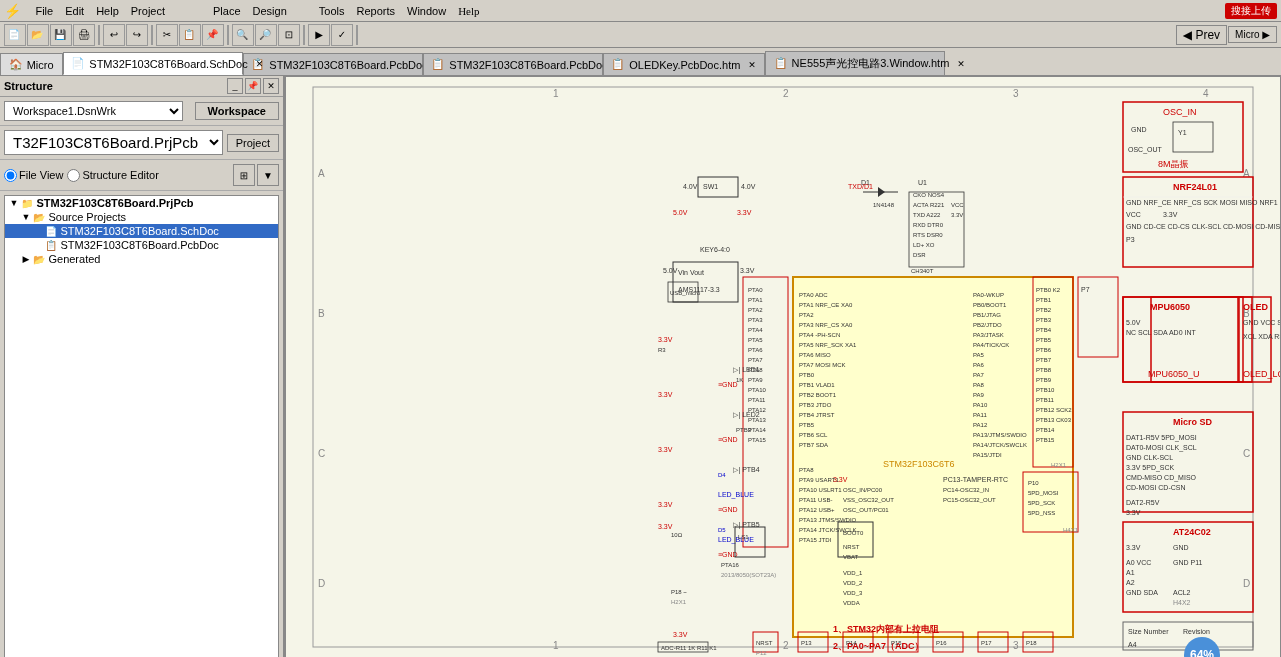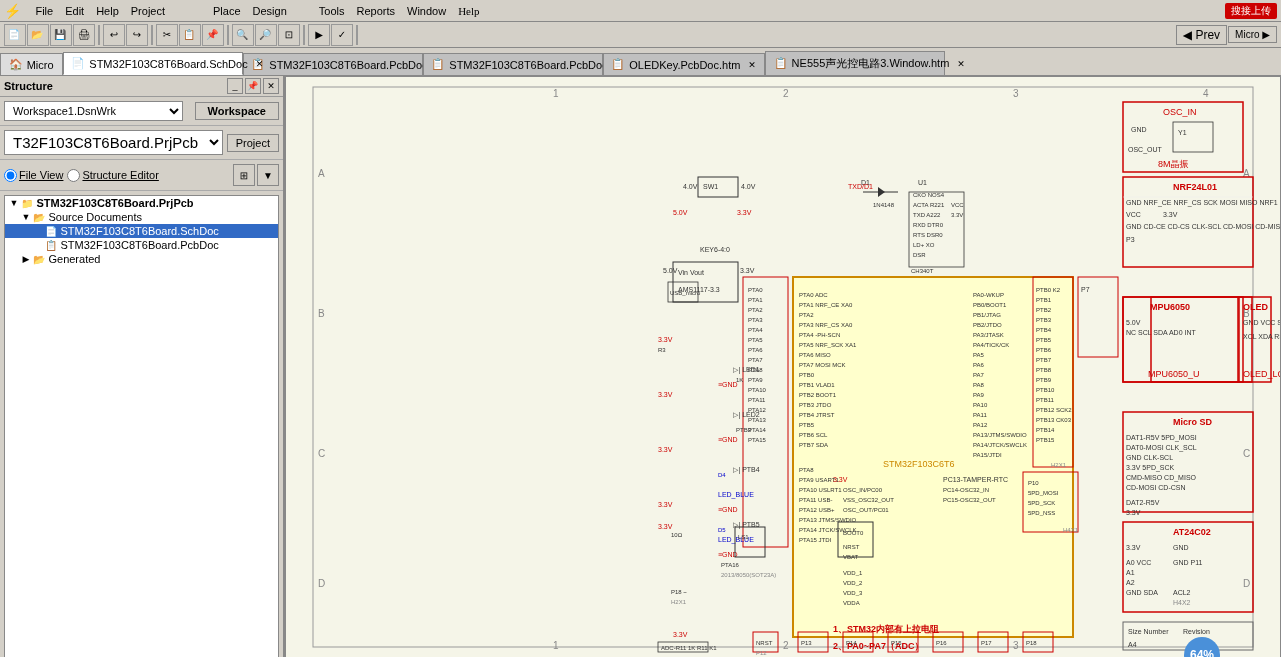"File View" .view-radio-group { text-decoration: underline -> none }
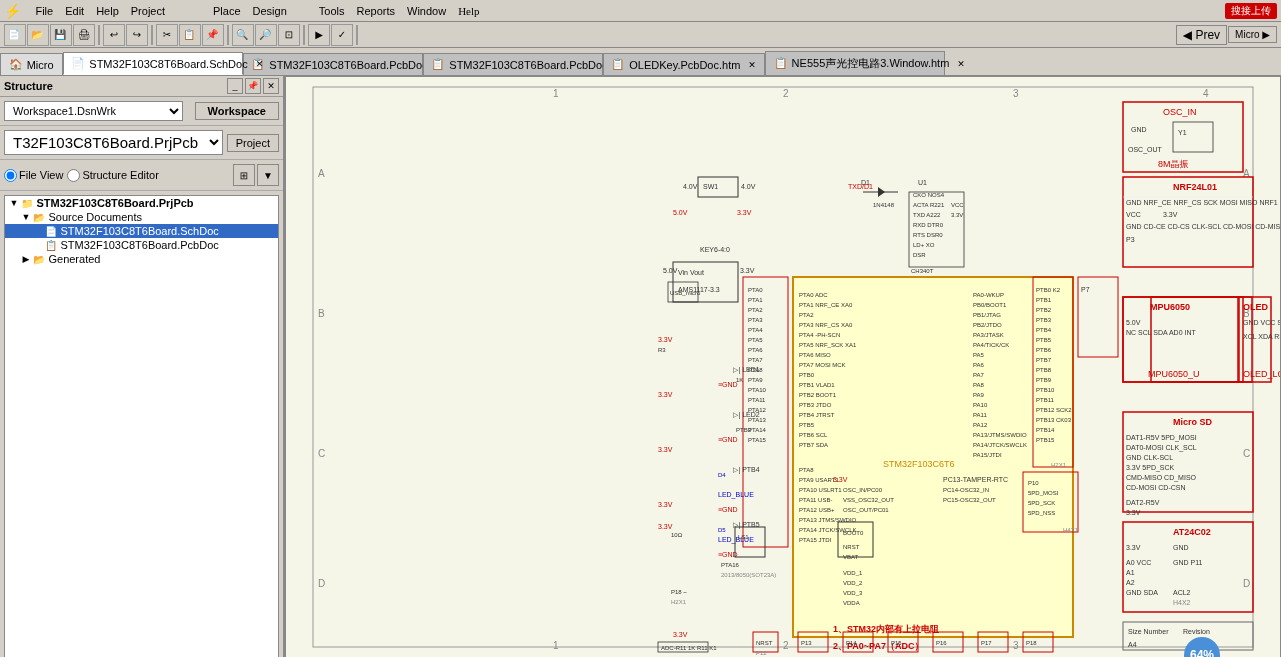"Source Documents" span { text: Documents -> Projects }
